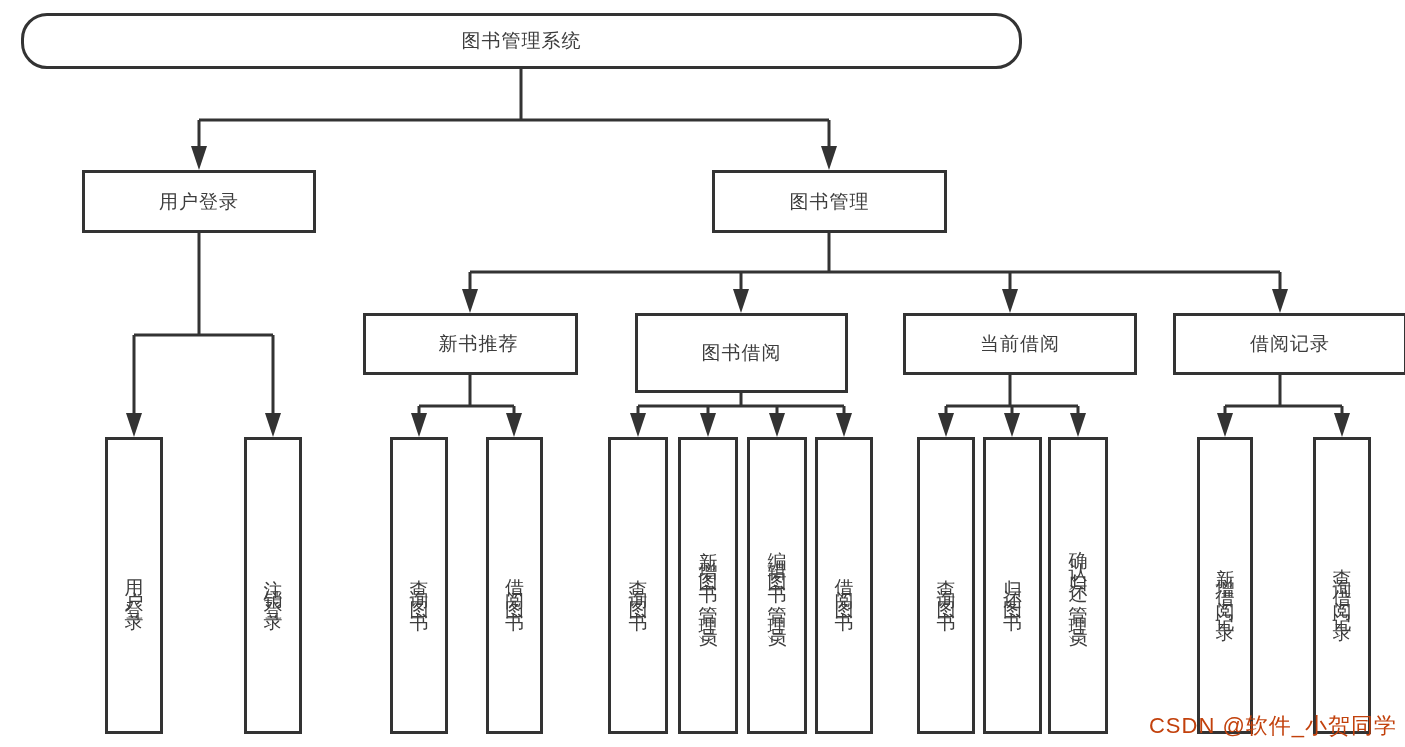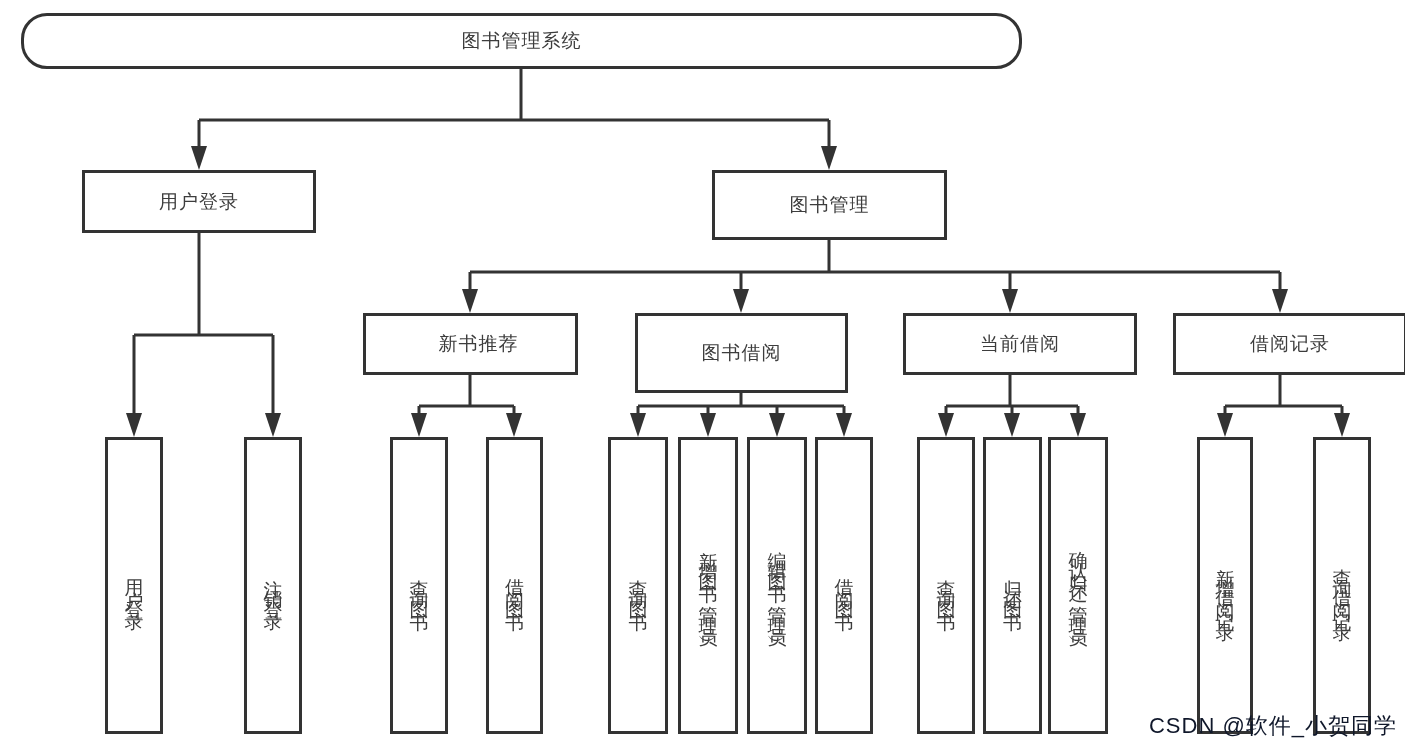"图书管理" div.node { height: 70px -> 63px }
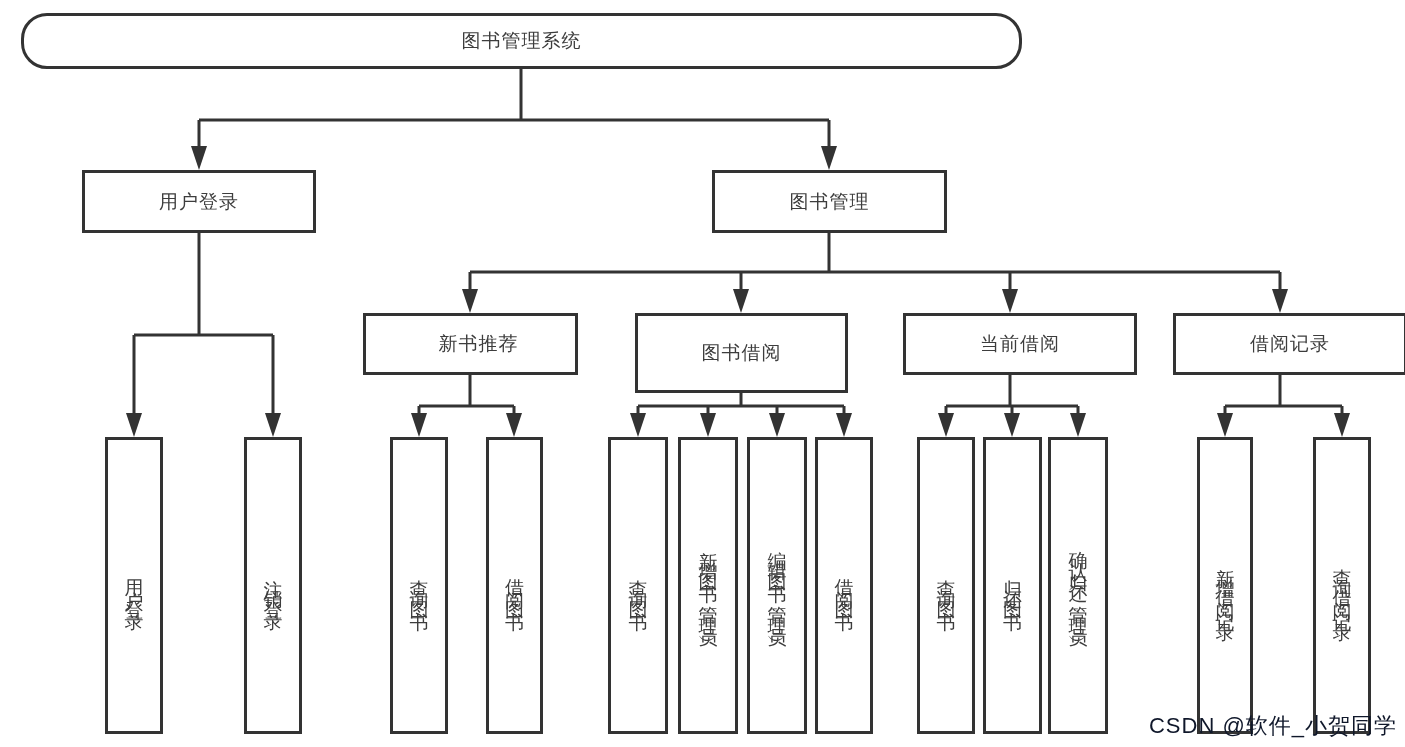"CSDN @软件_小贺同学" .watermark { color: #0f172a -> #c2410c }
